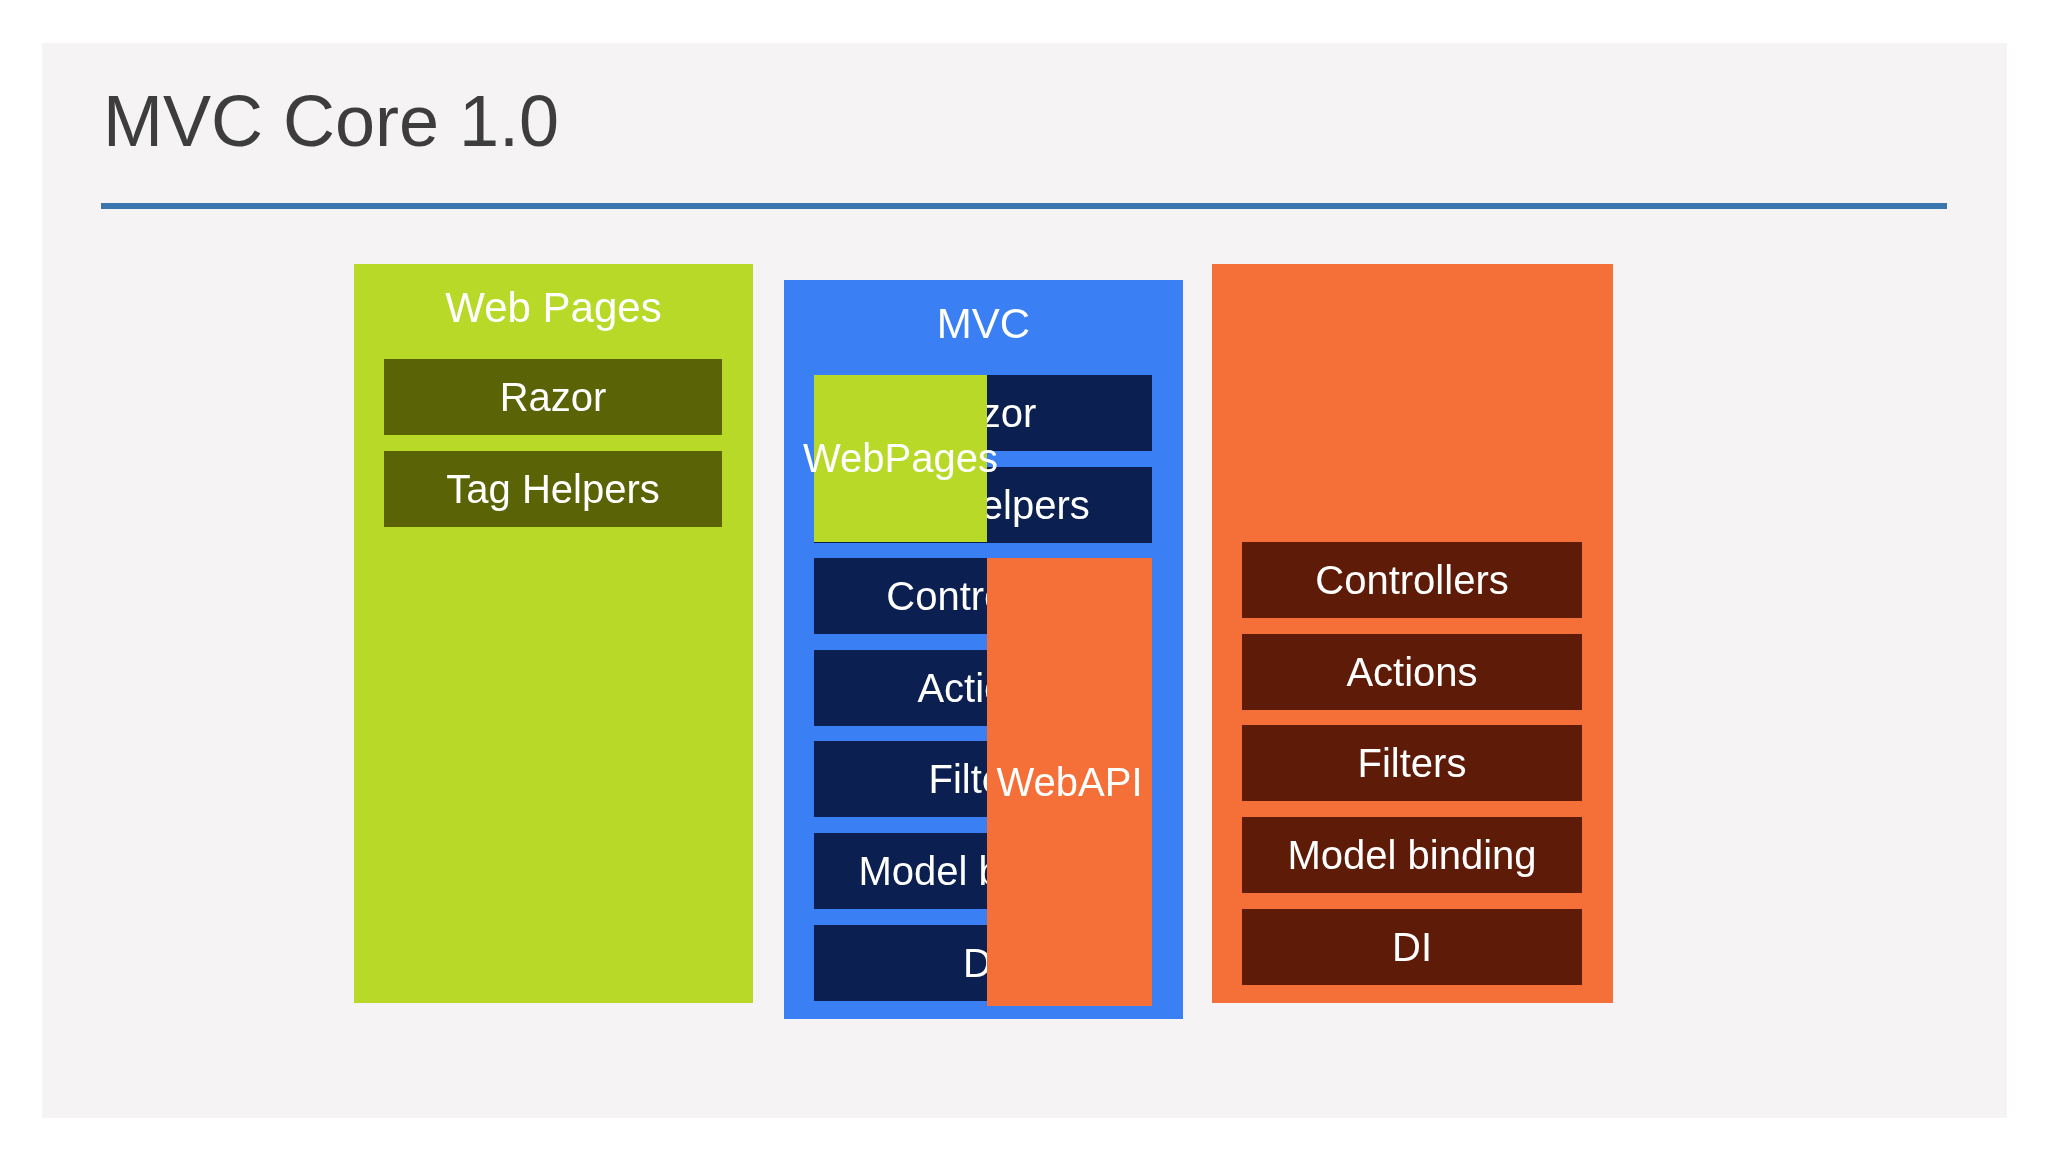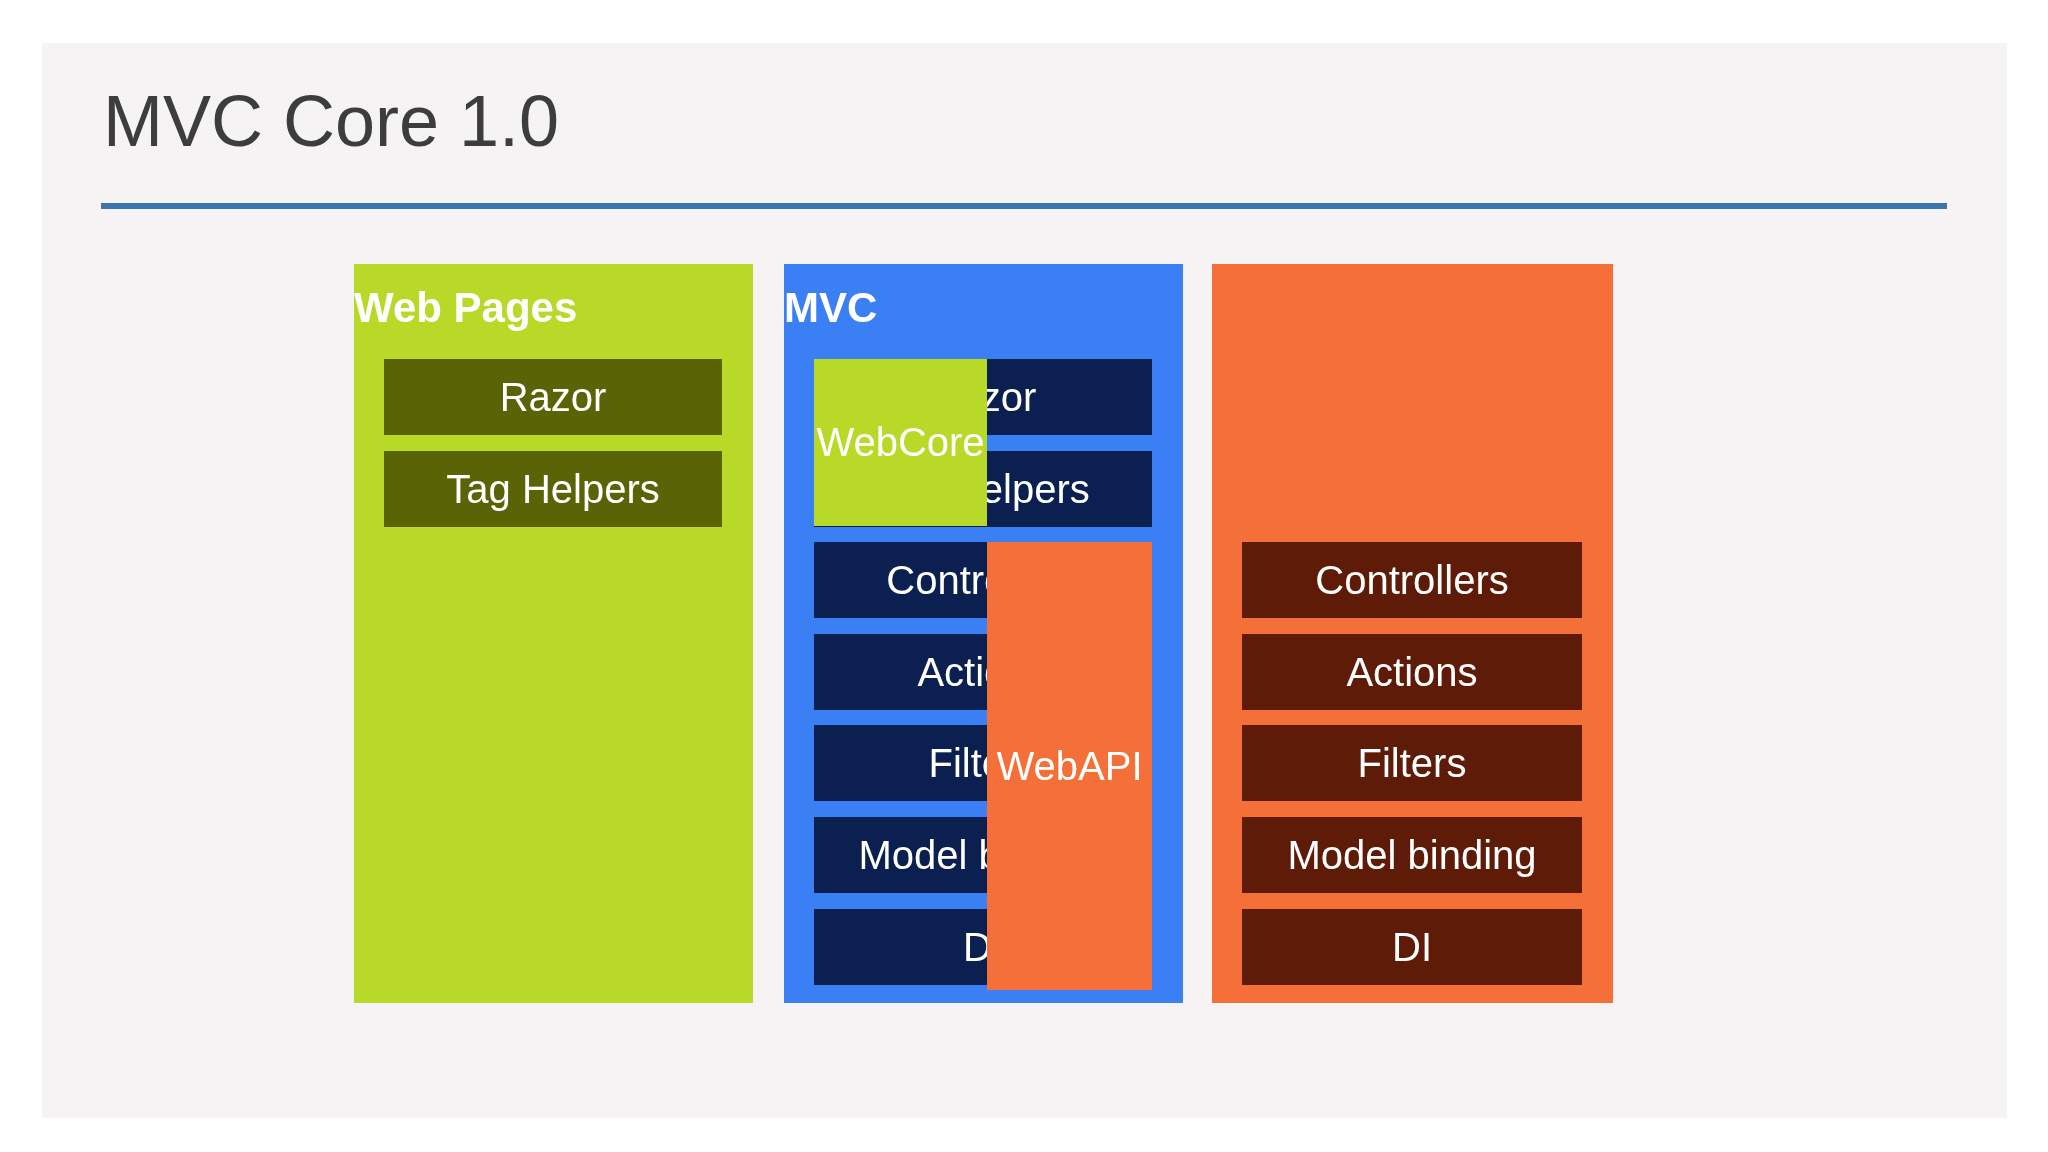"Web Pages" .col-header { font-weight: 700 -> 400; text-align: left -> center }
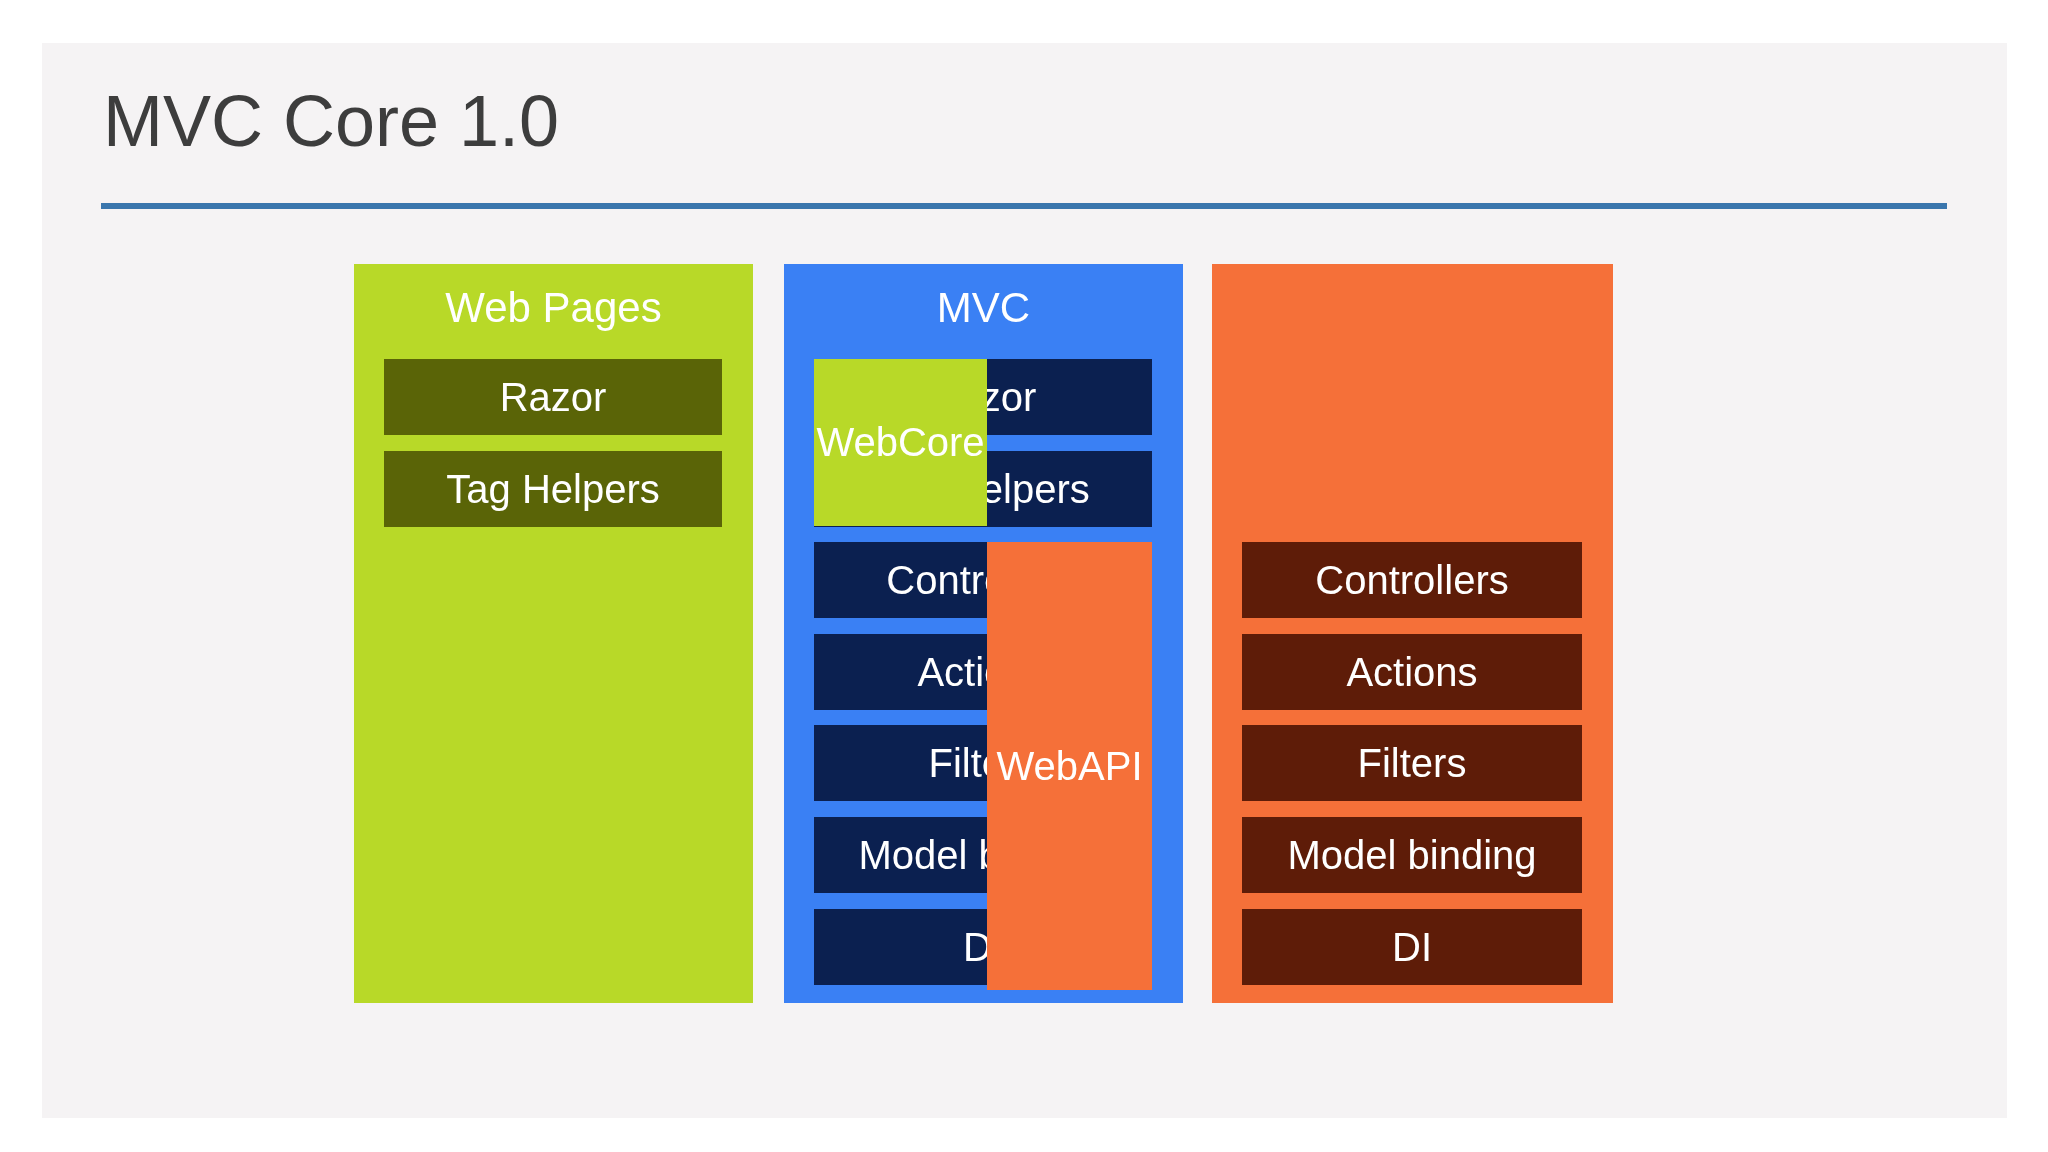"MVC" .col-mvc { margin-top: none -> 16px }
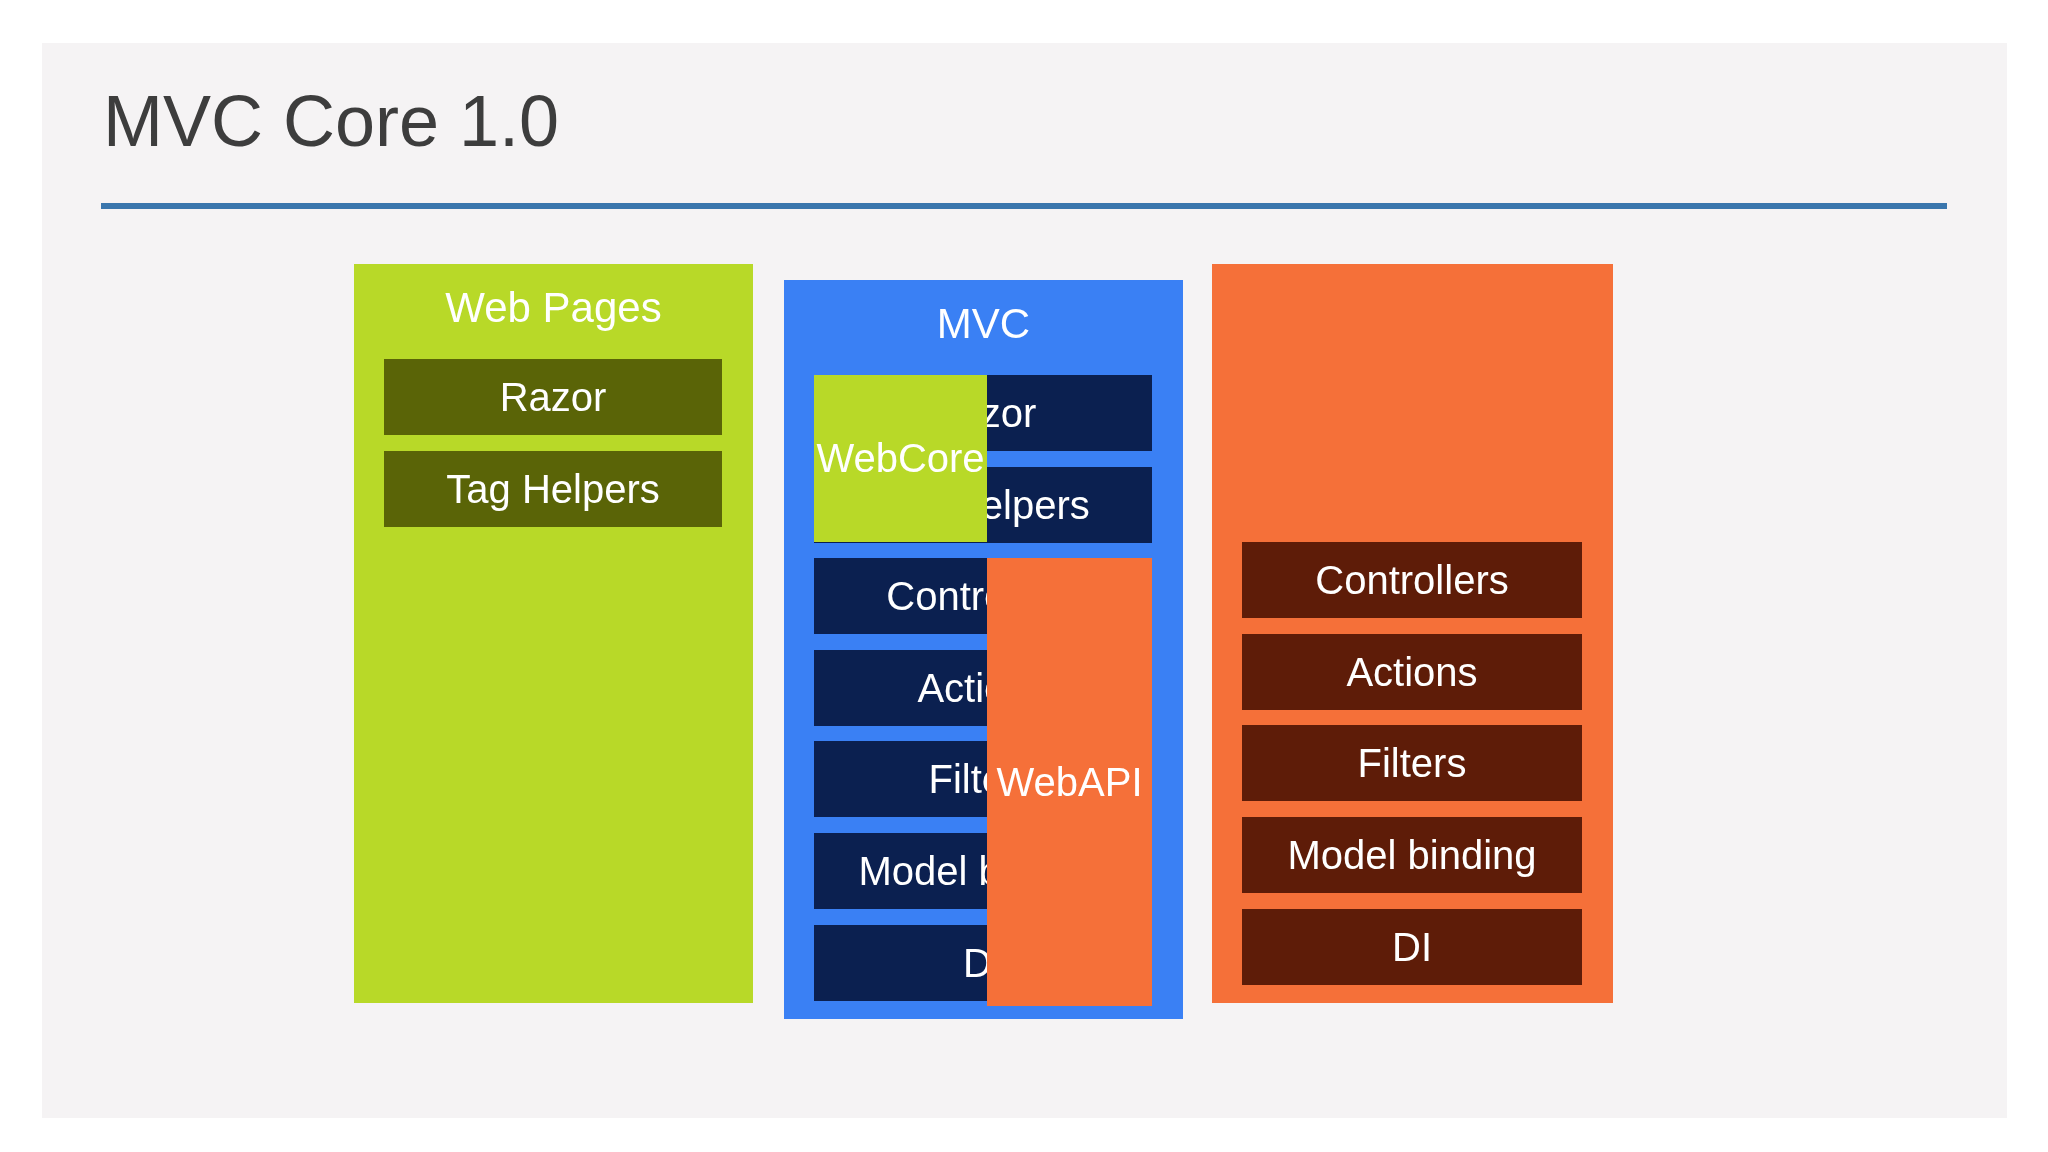"Core" span { text: Core -> Pages }
